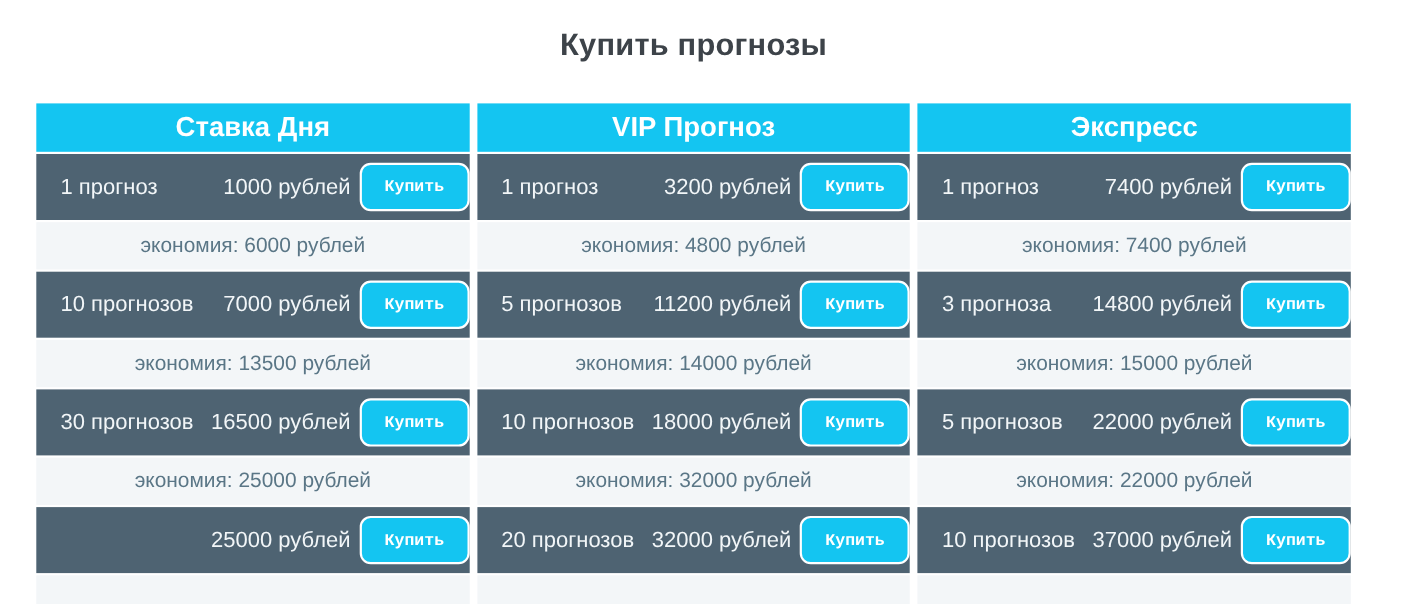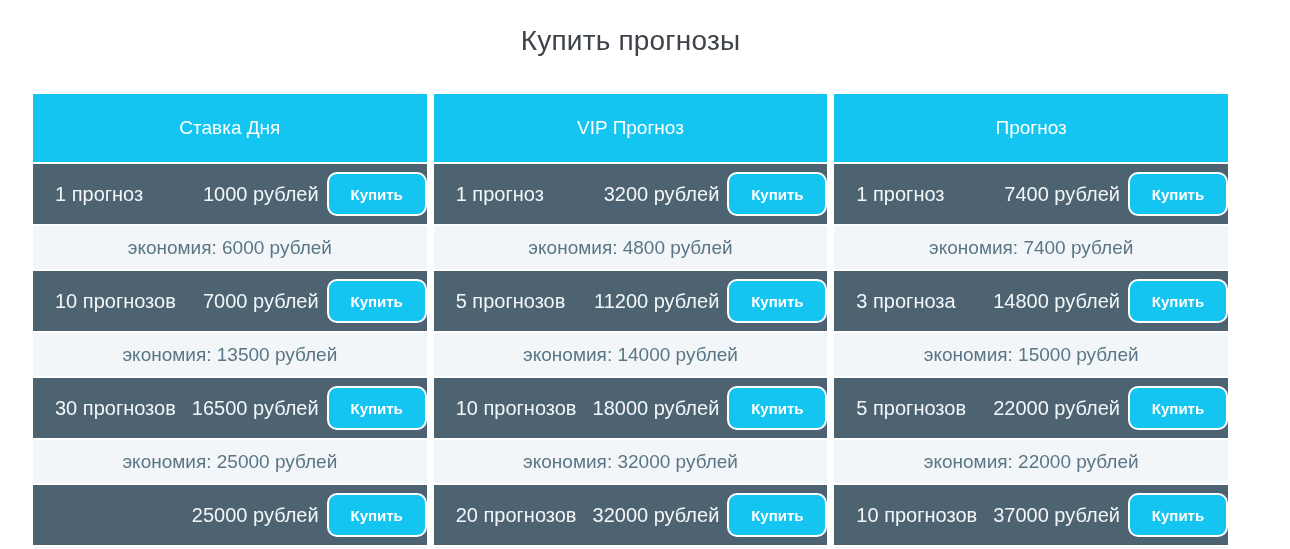"Купить прогнозы" .page-title { font-weight: normal -> bold }
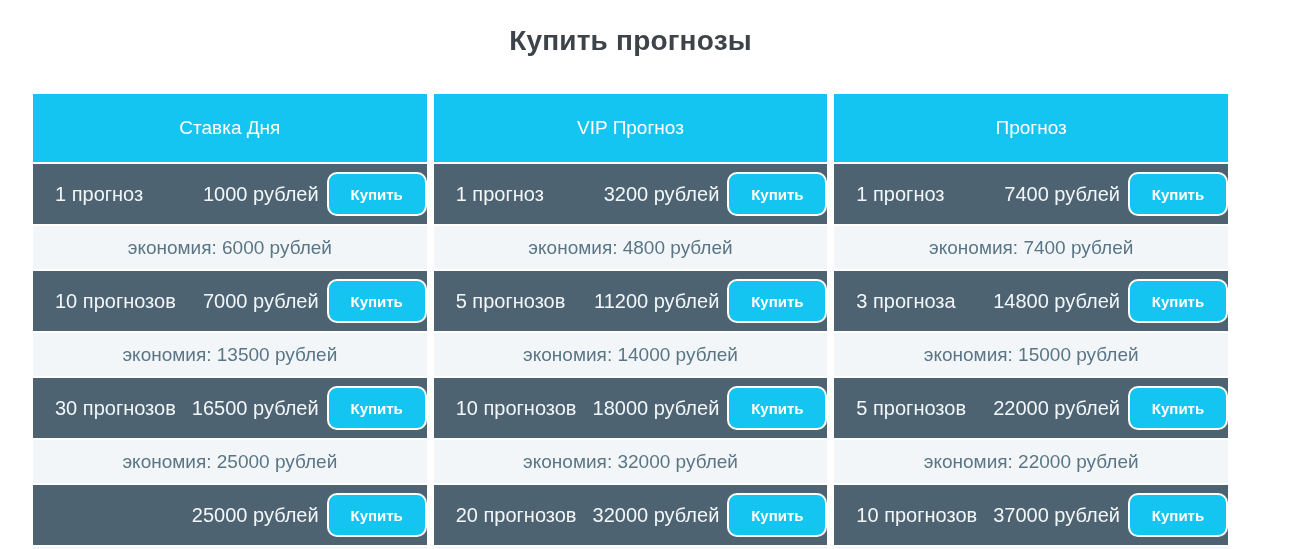"Ставка Дня" .col-header { font-size: 19px -> 25px; font-weight: normal -> bold; height: 68px -> 44px }
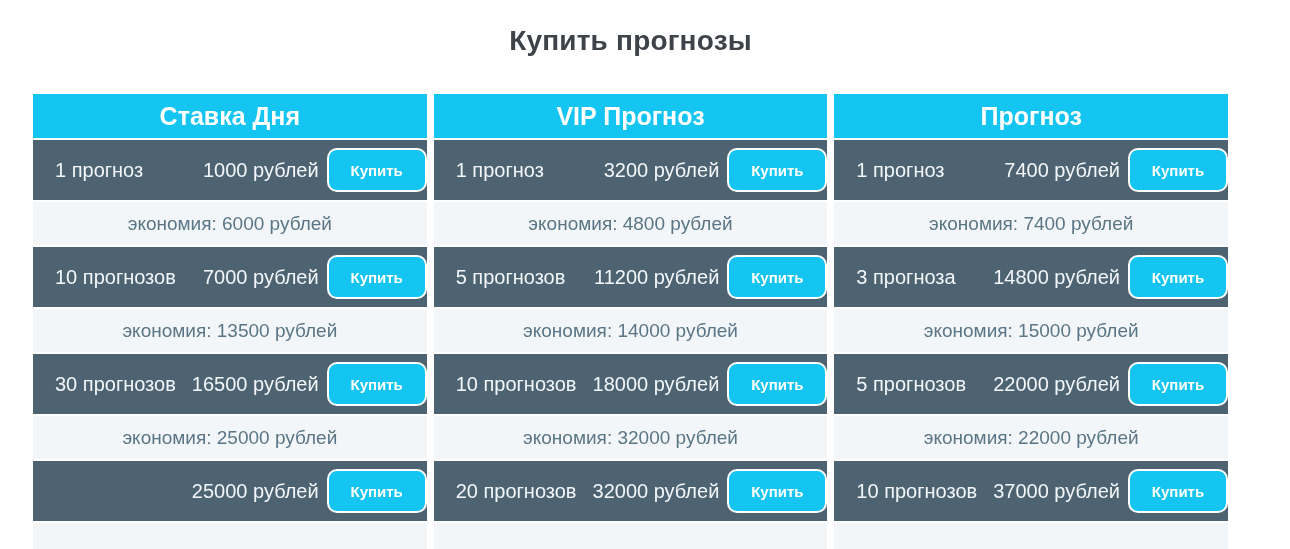"Прогноз" div.col-header { text: Прогноз -> Экспресс }
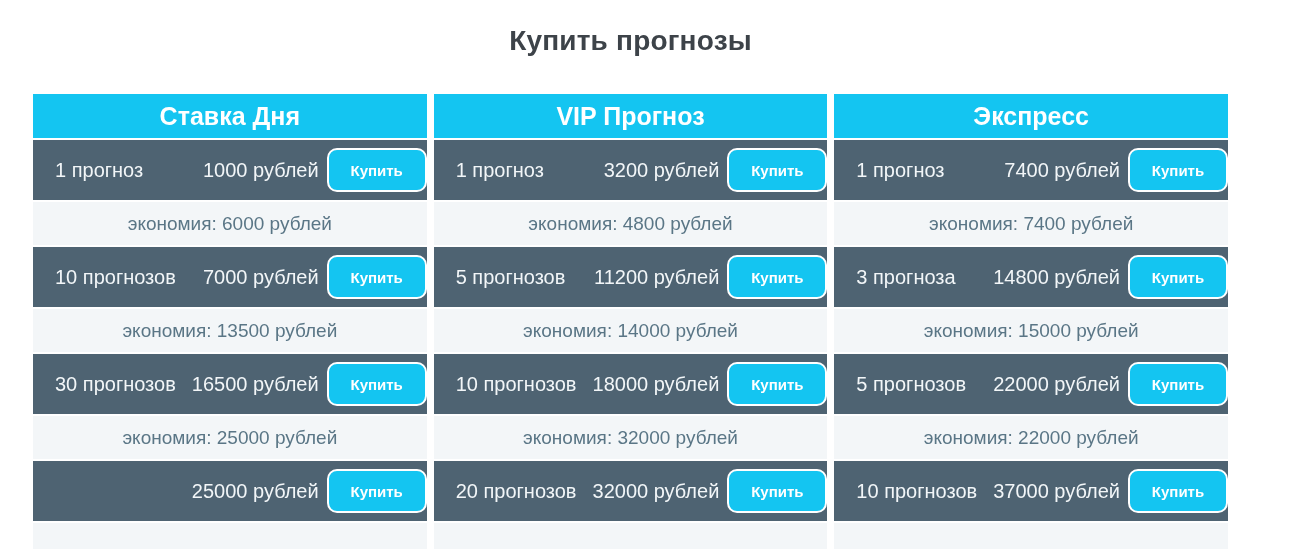"Купить" .buy-btn { font-family: Liberation Sans, sans-serif -> Liberation Mono, monospace }
